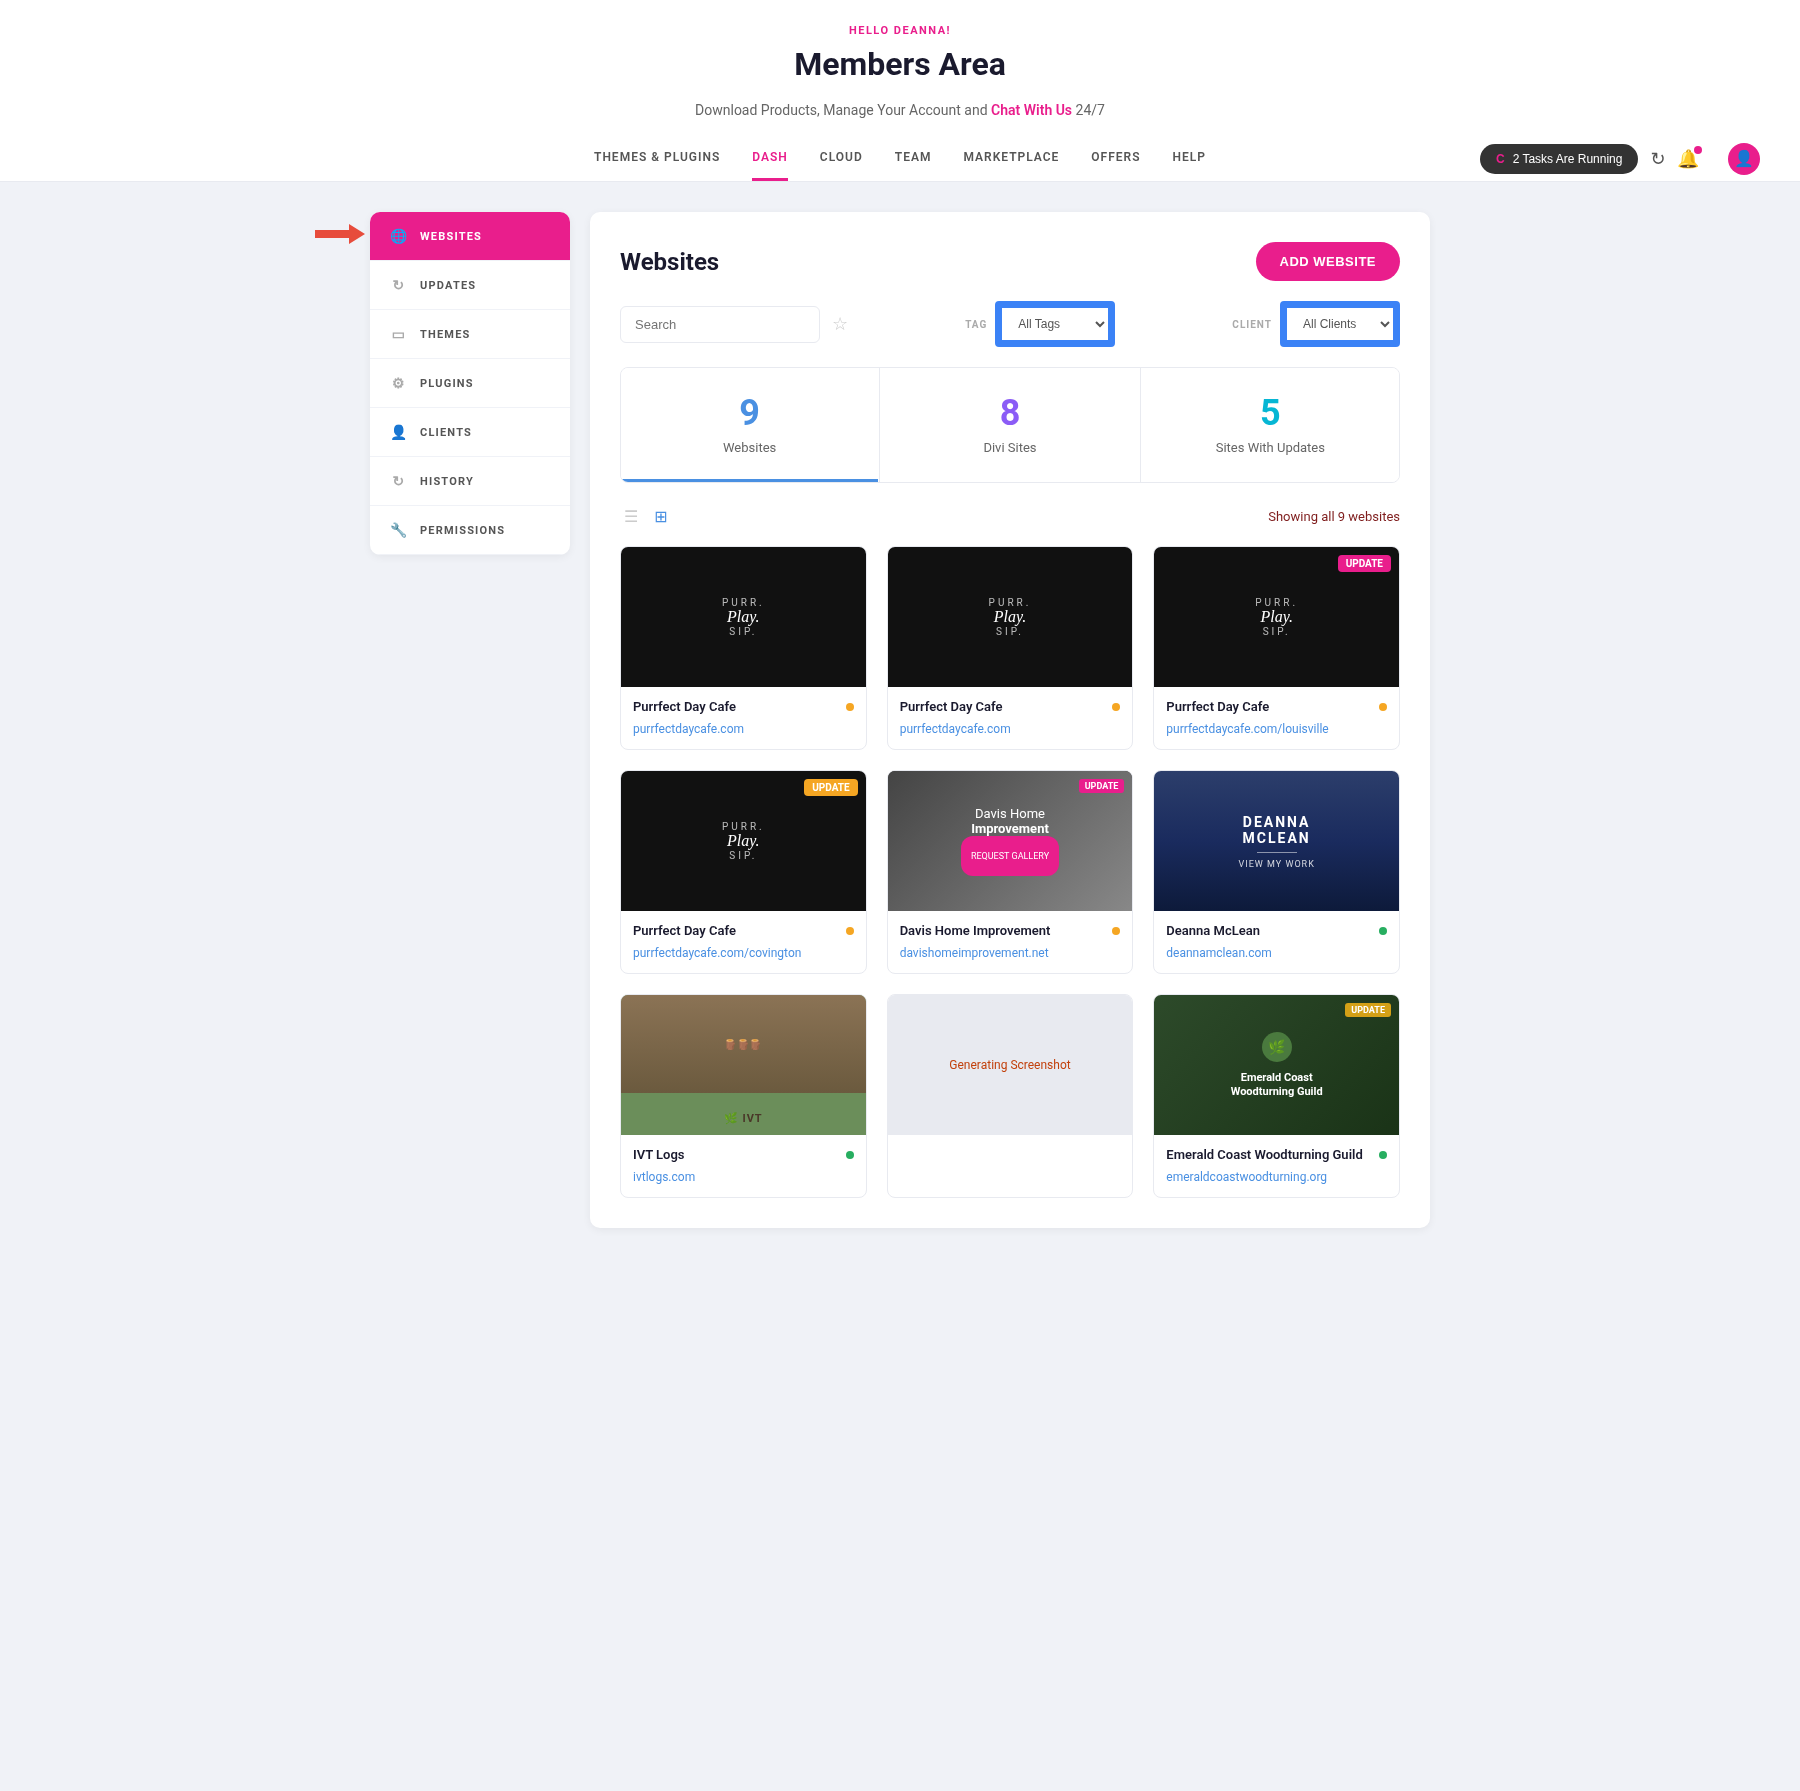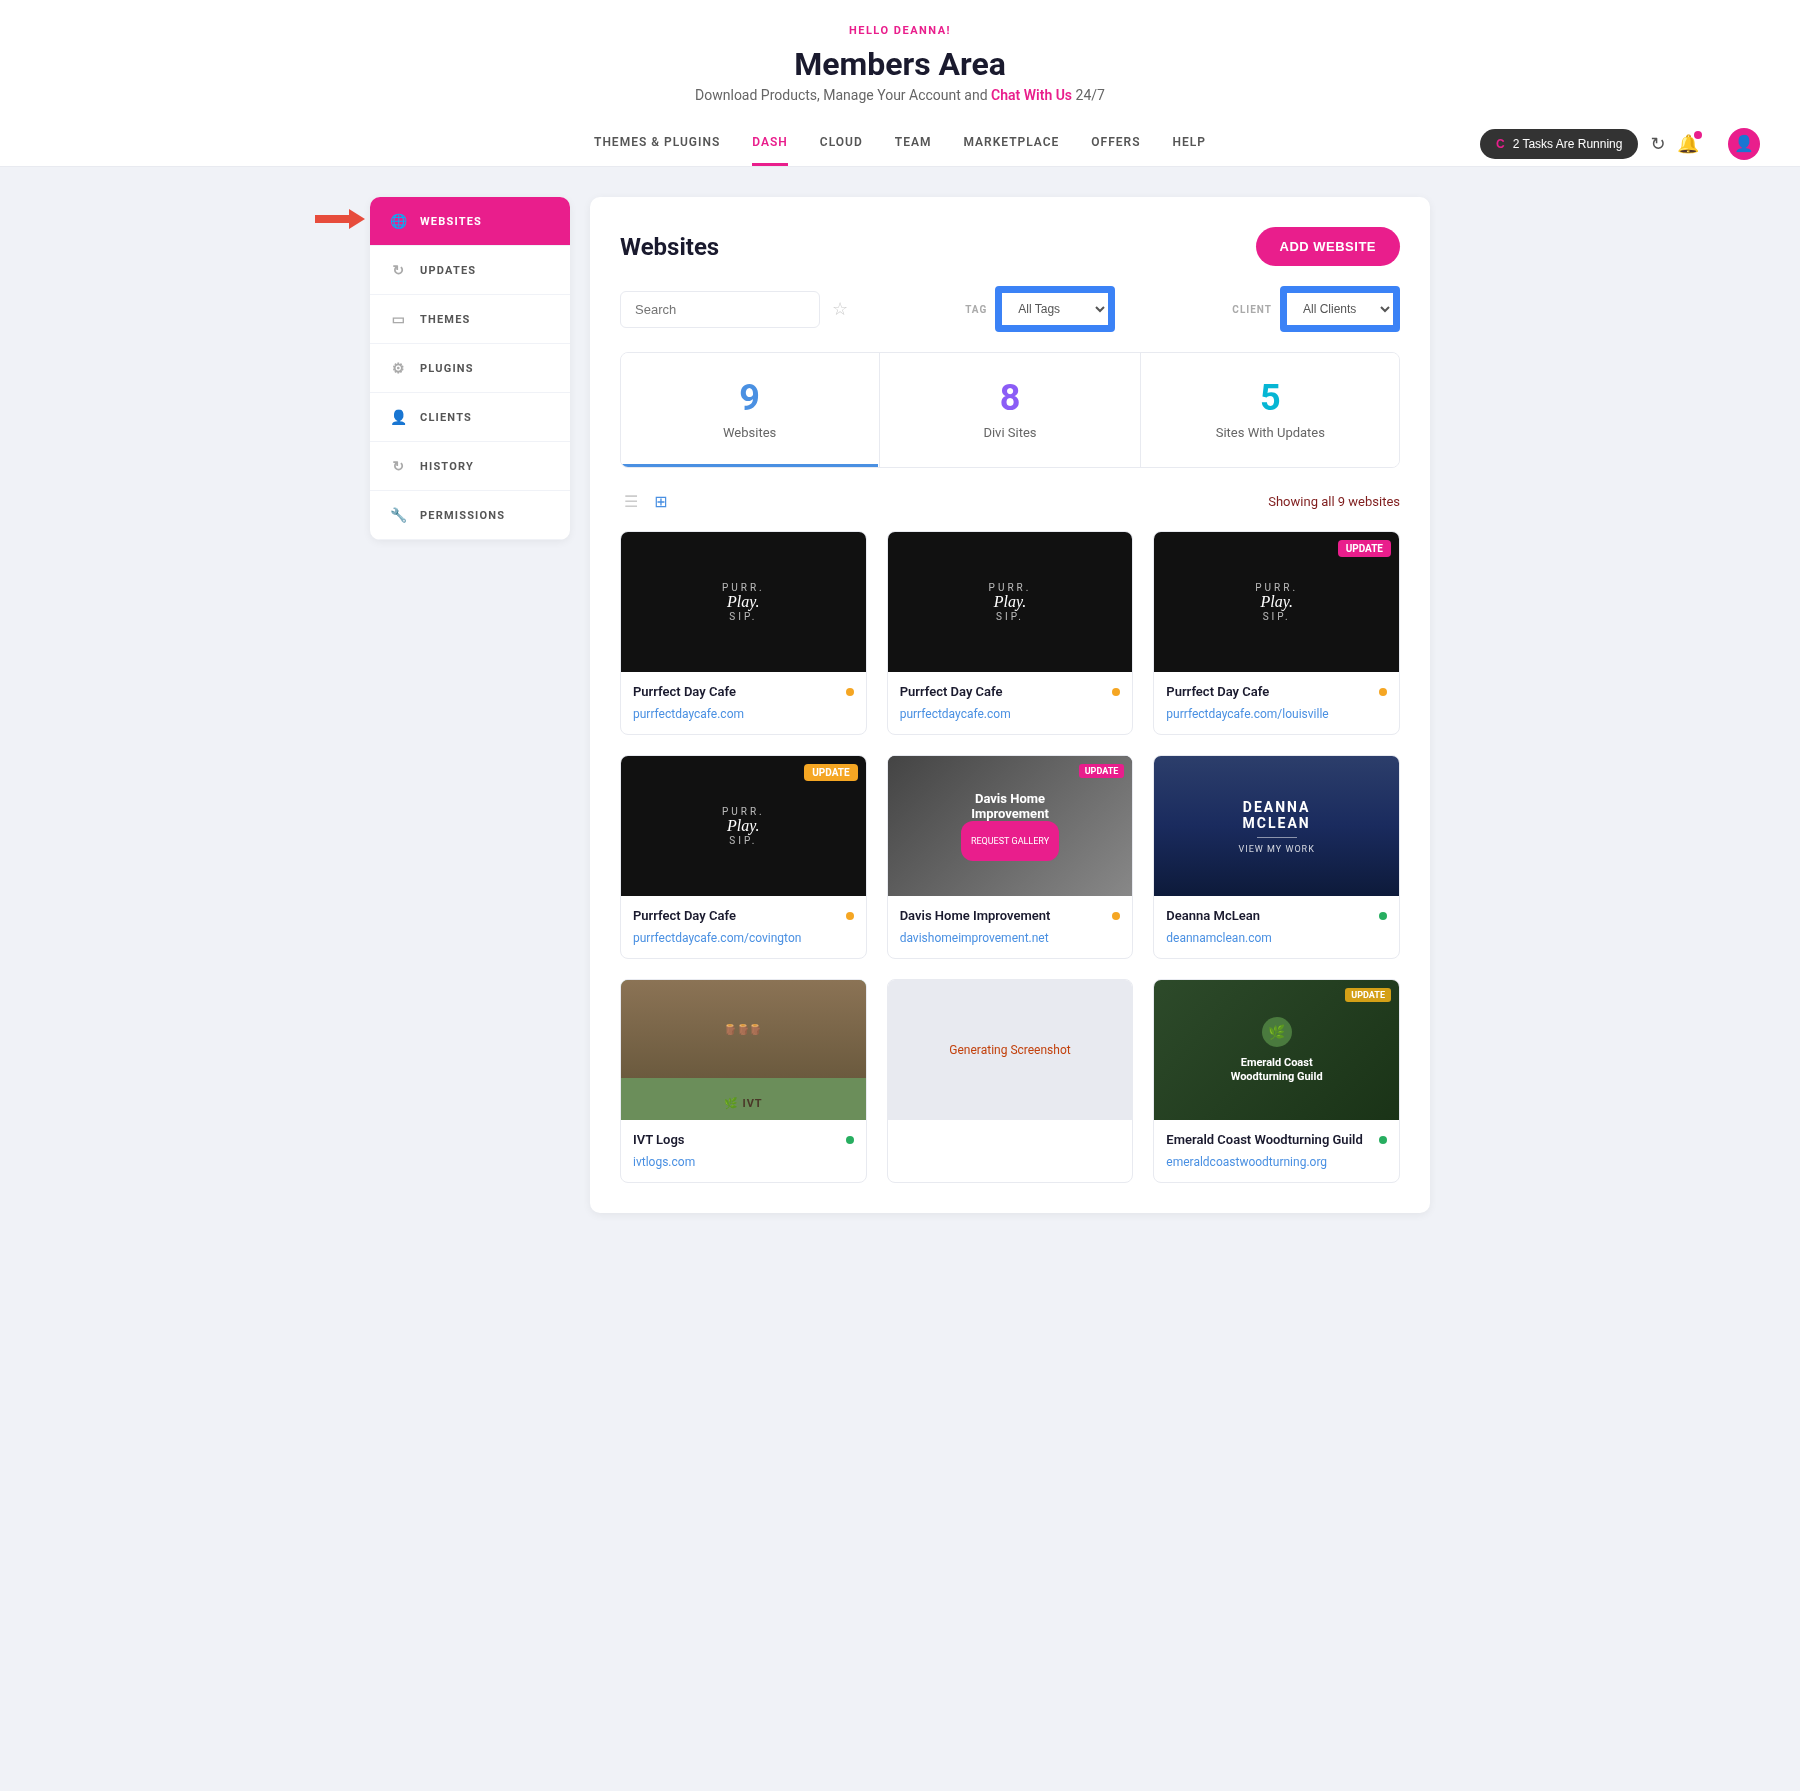"Members Area" .members-area-title { margin-bottom: 4px -> 19px }
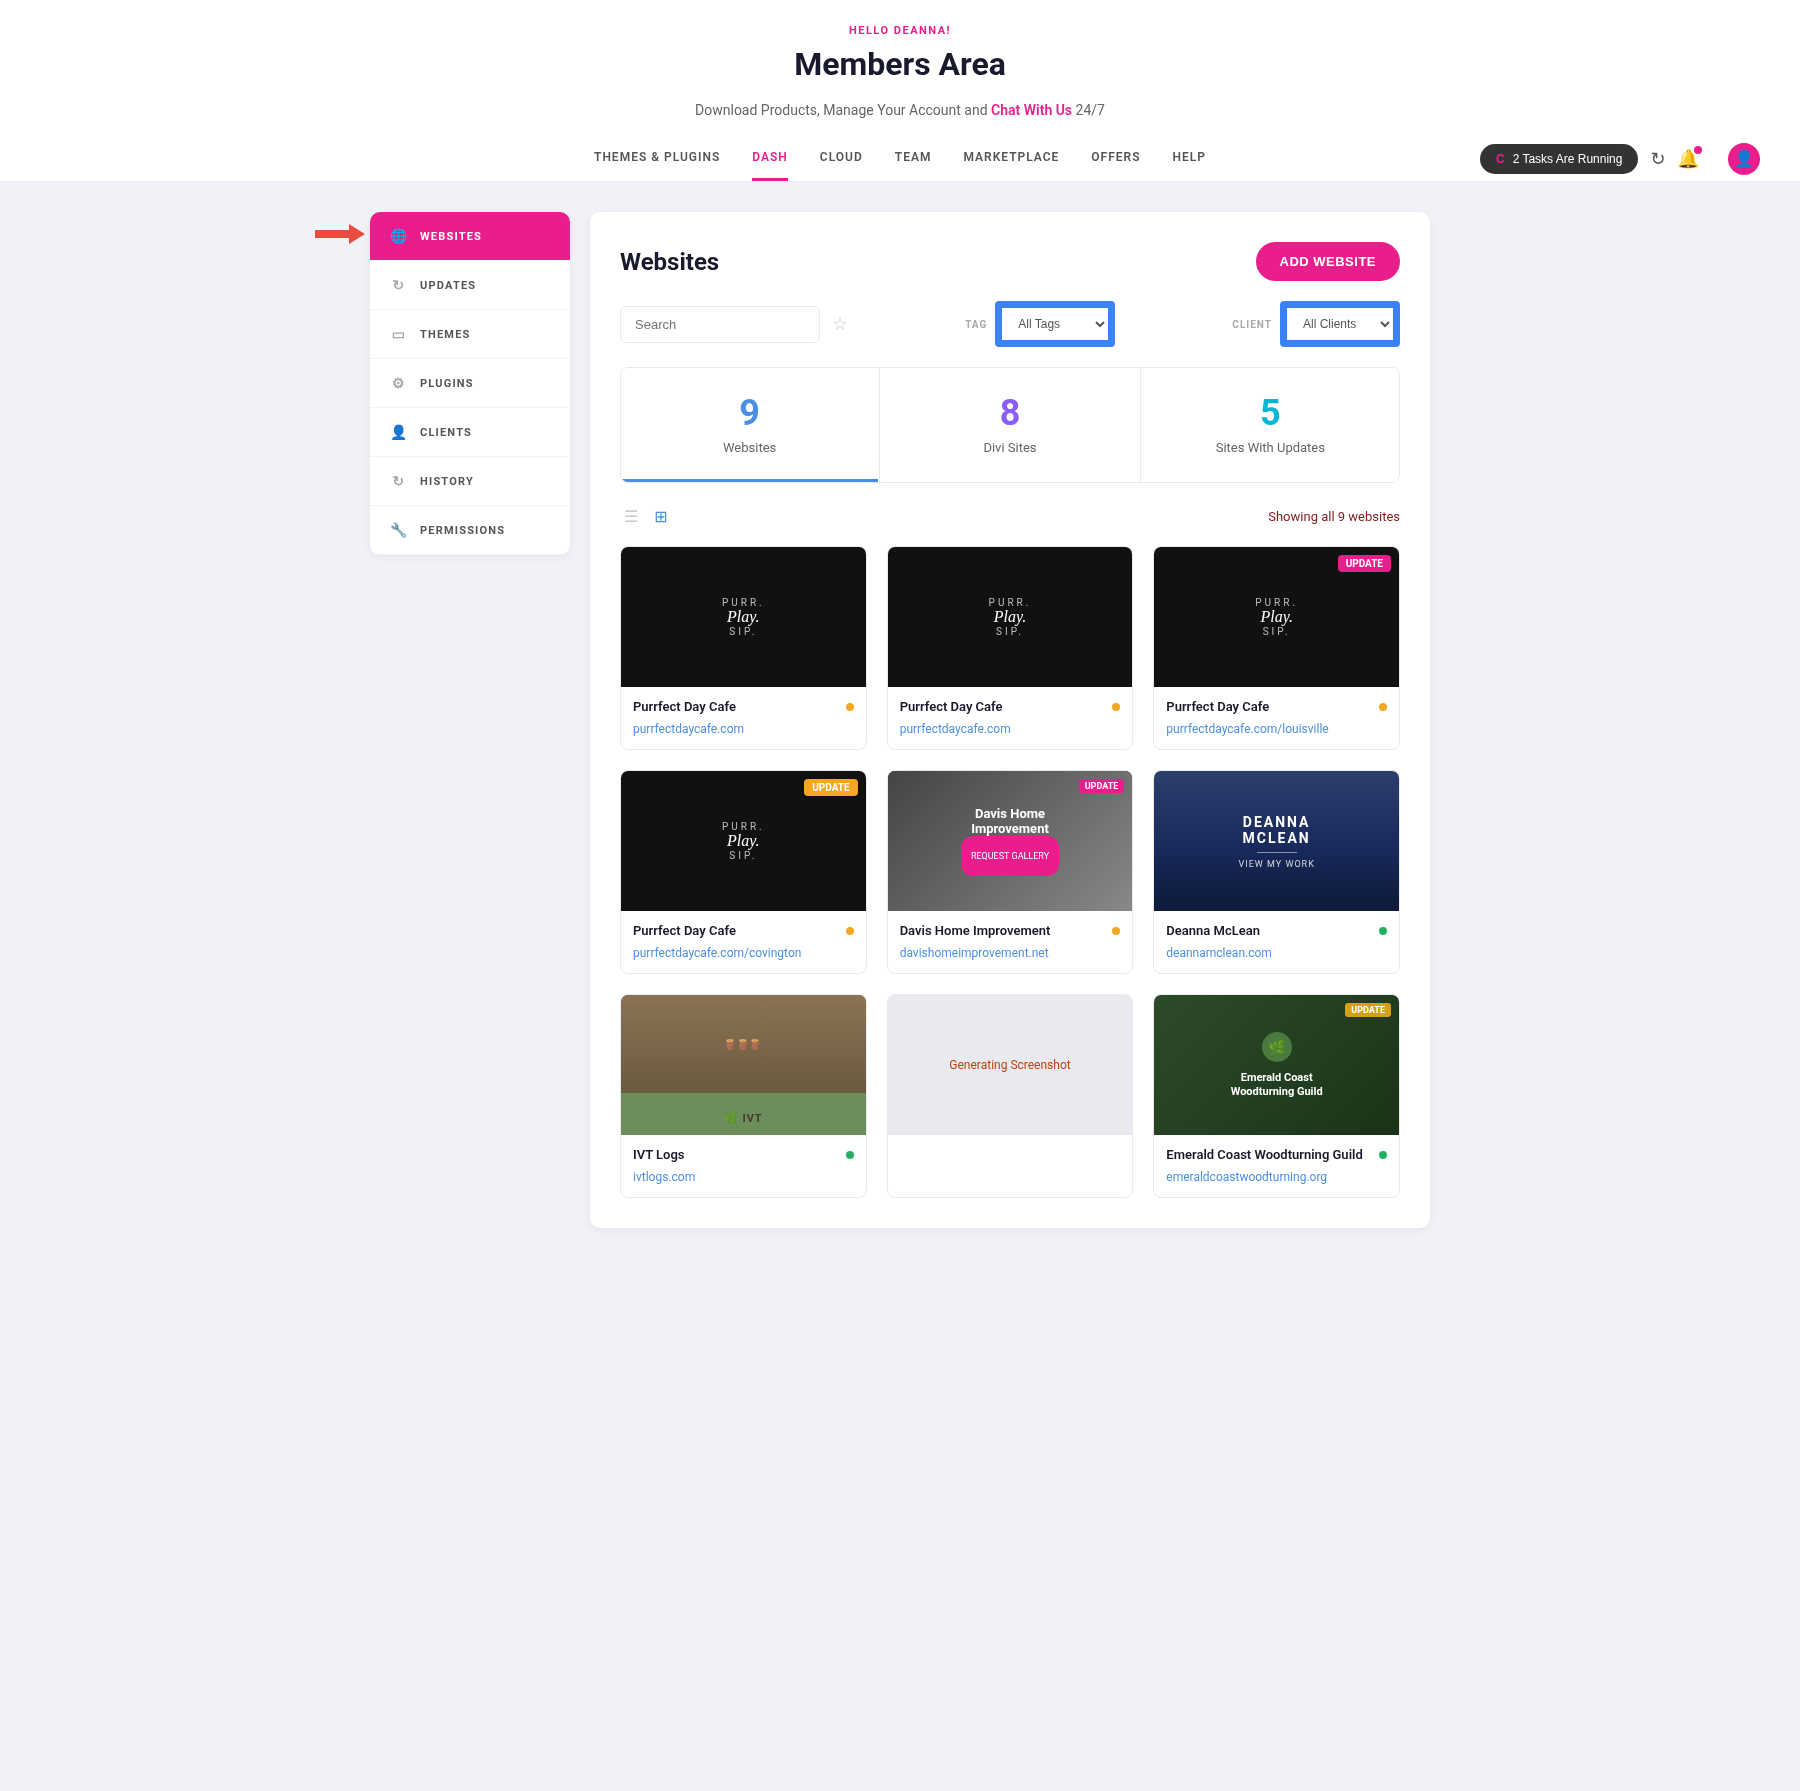"Davis Home" div { font-weight: 700 -> 400 }
